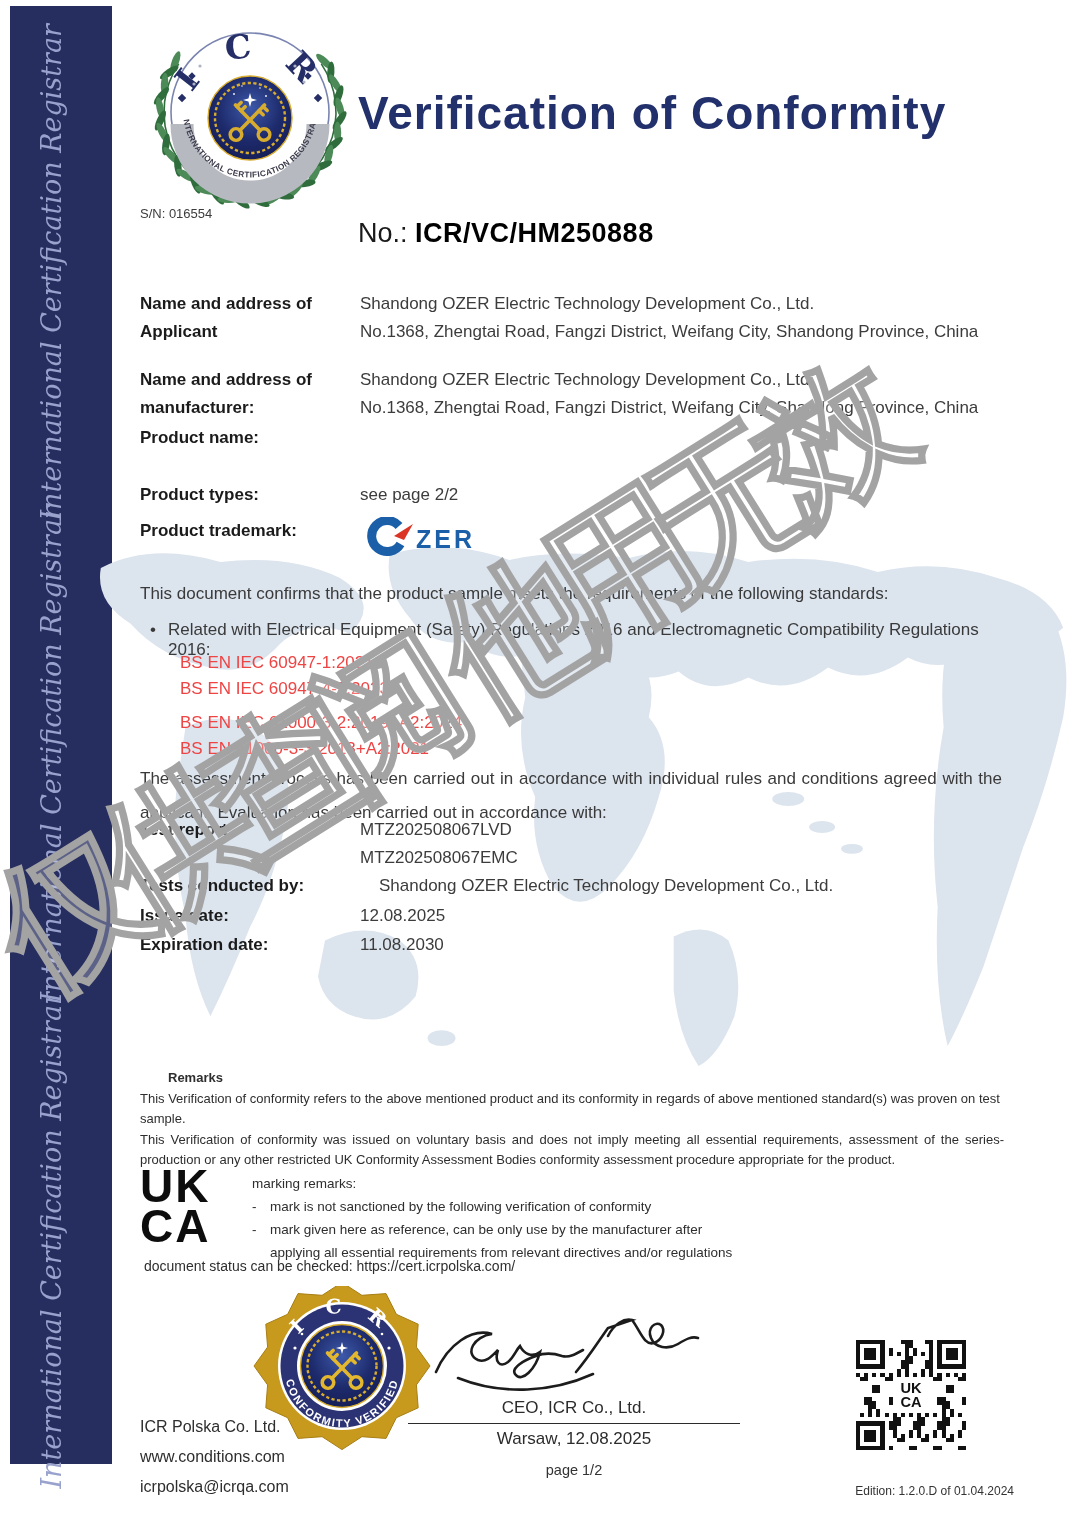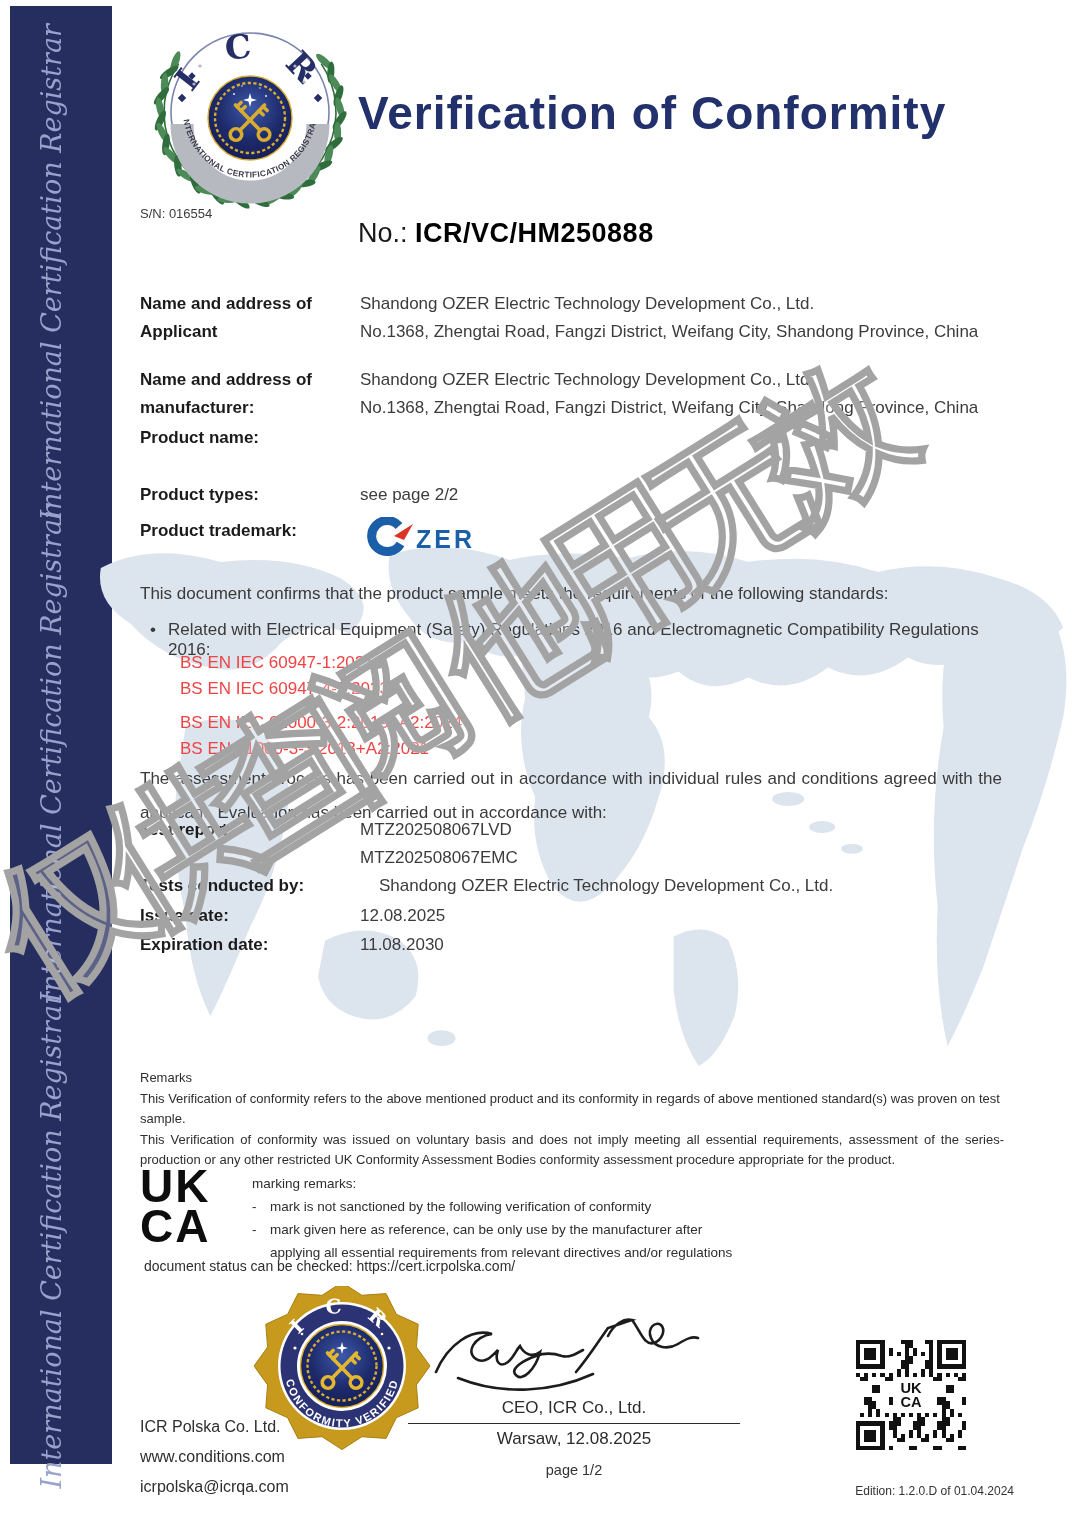"Remarks" .remarks .rh { font-weight: 400 -> 700; margin-left: none -> 28px }
